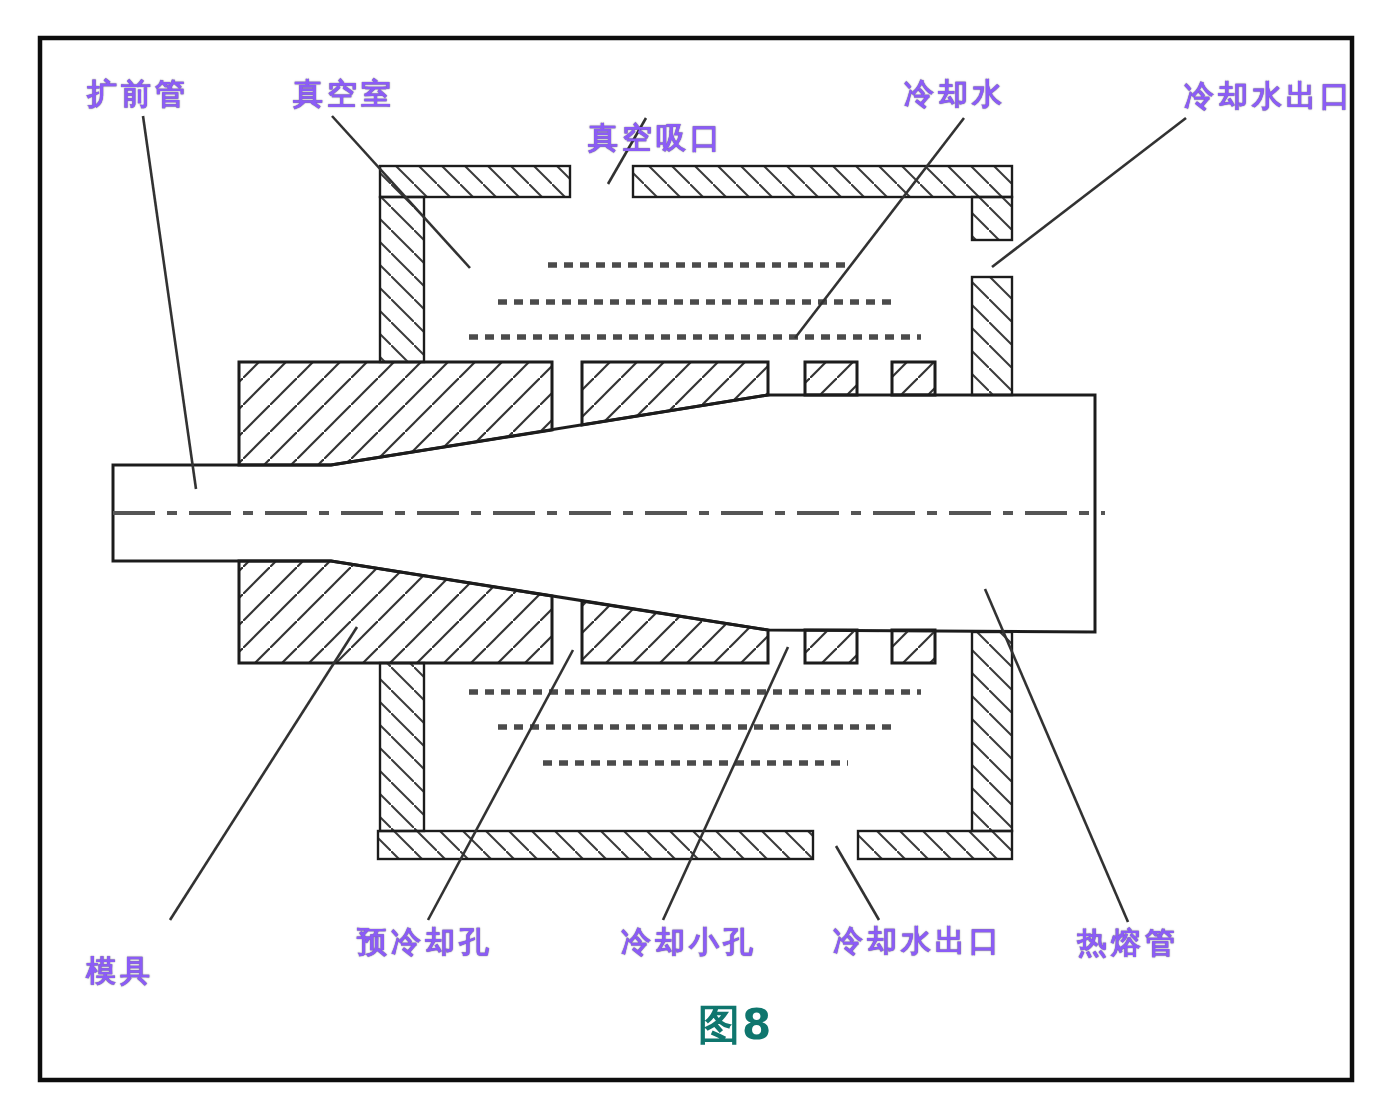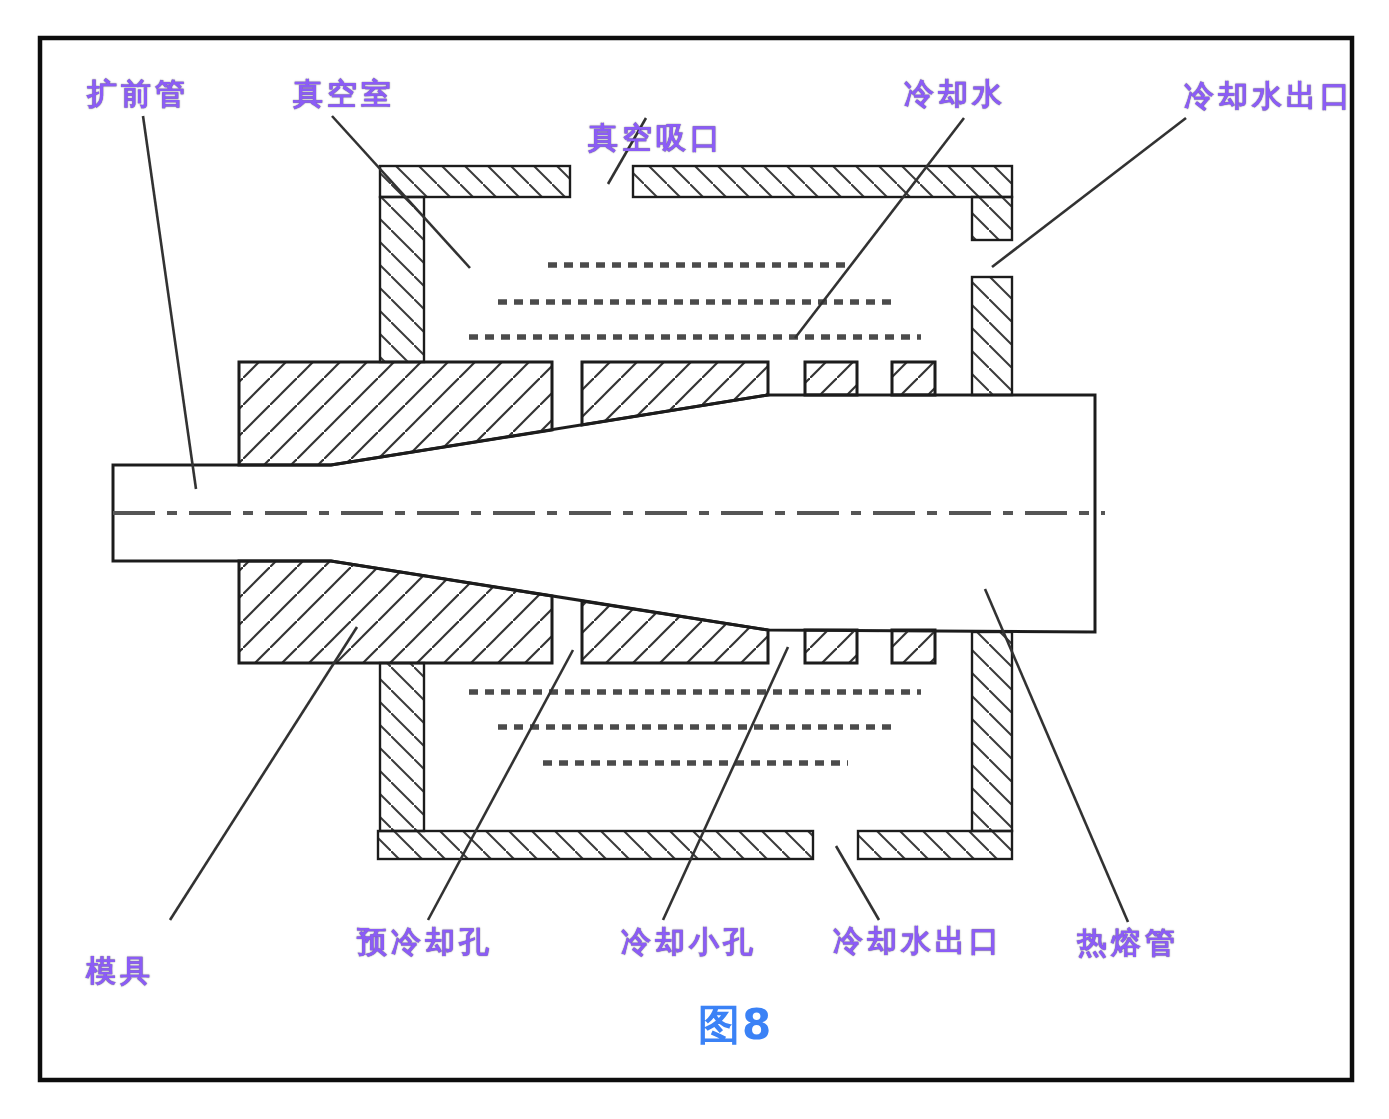"图8" .caption { color: #3b82f6 -> #0f766e }
